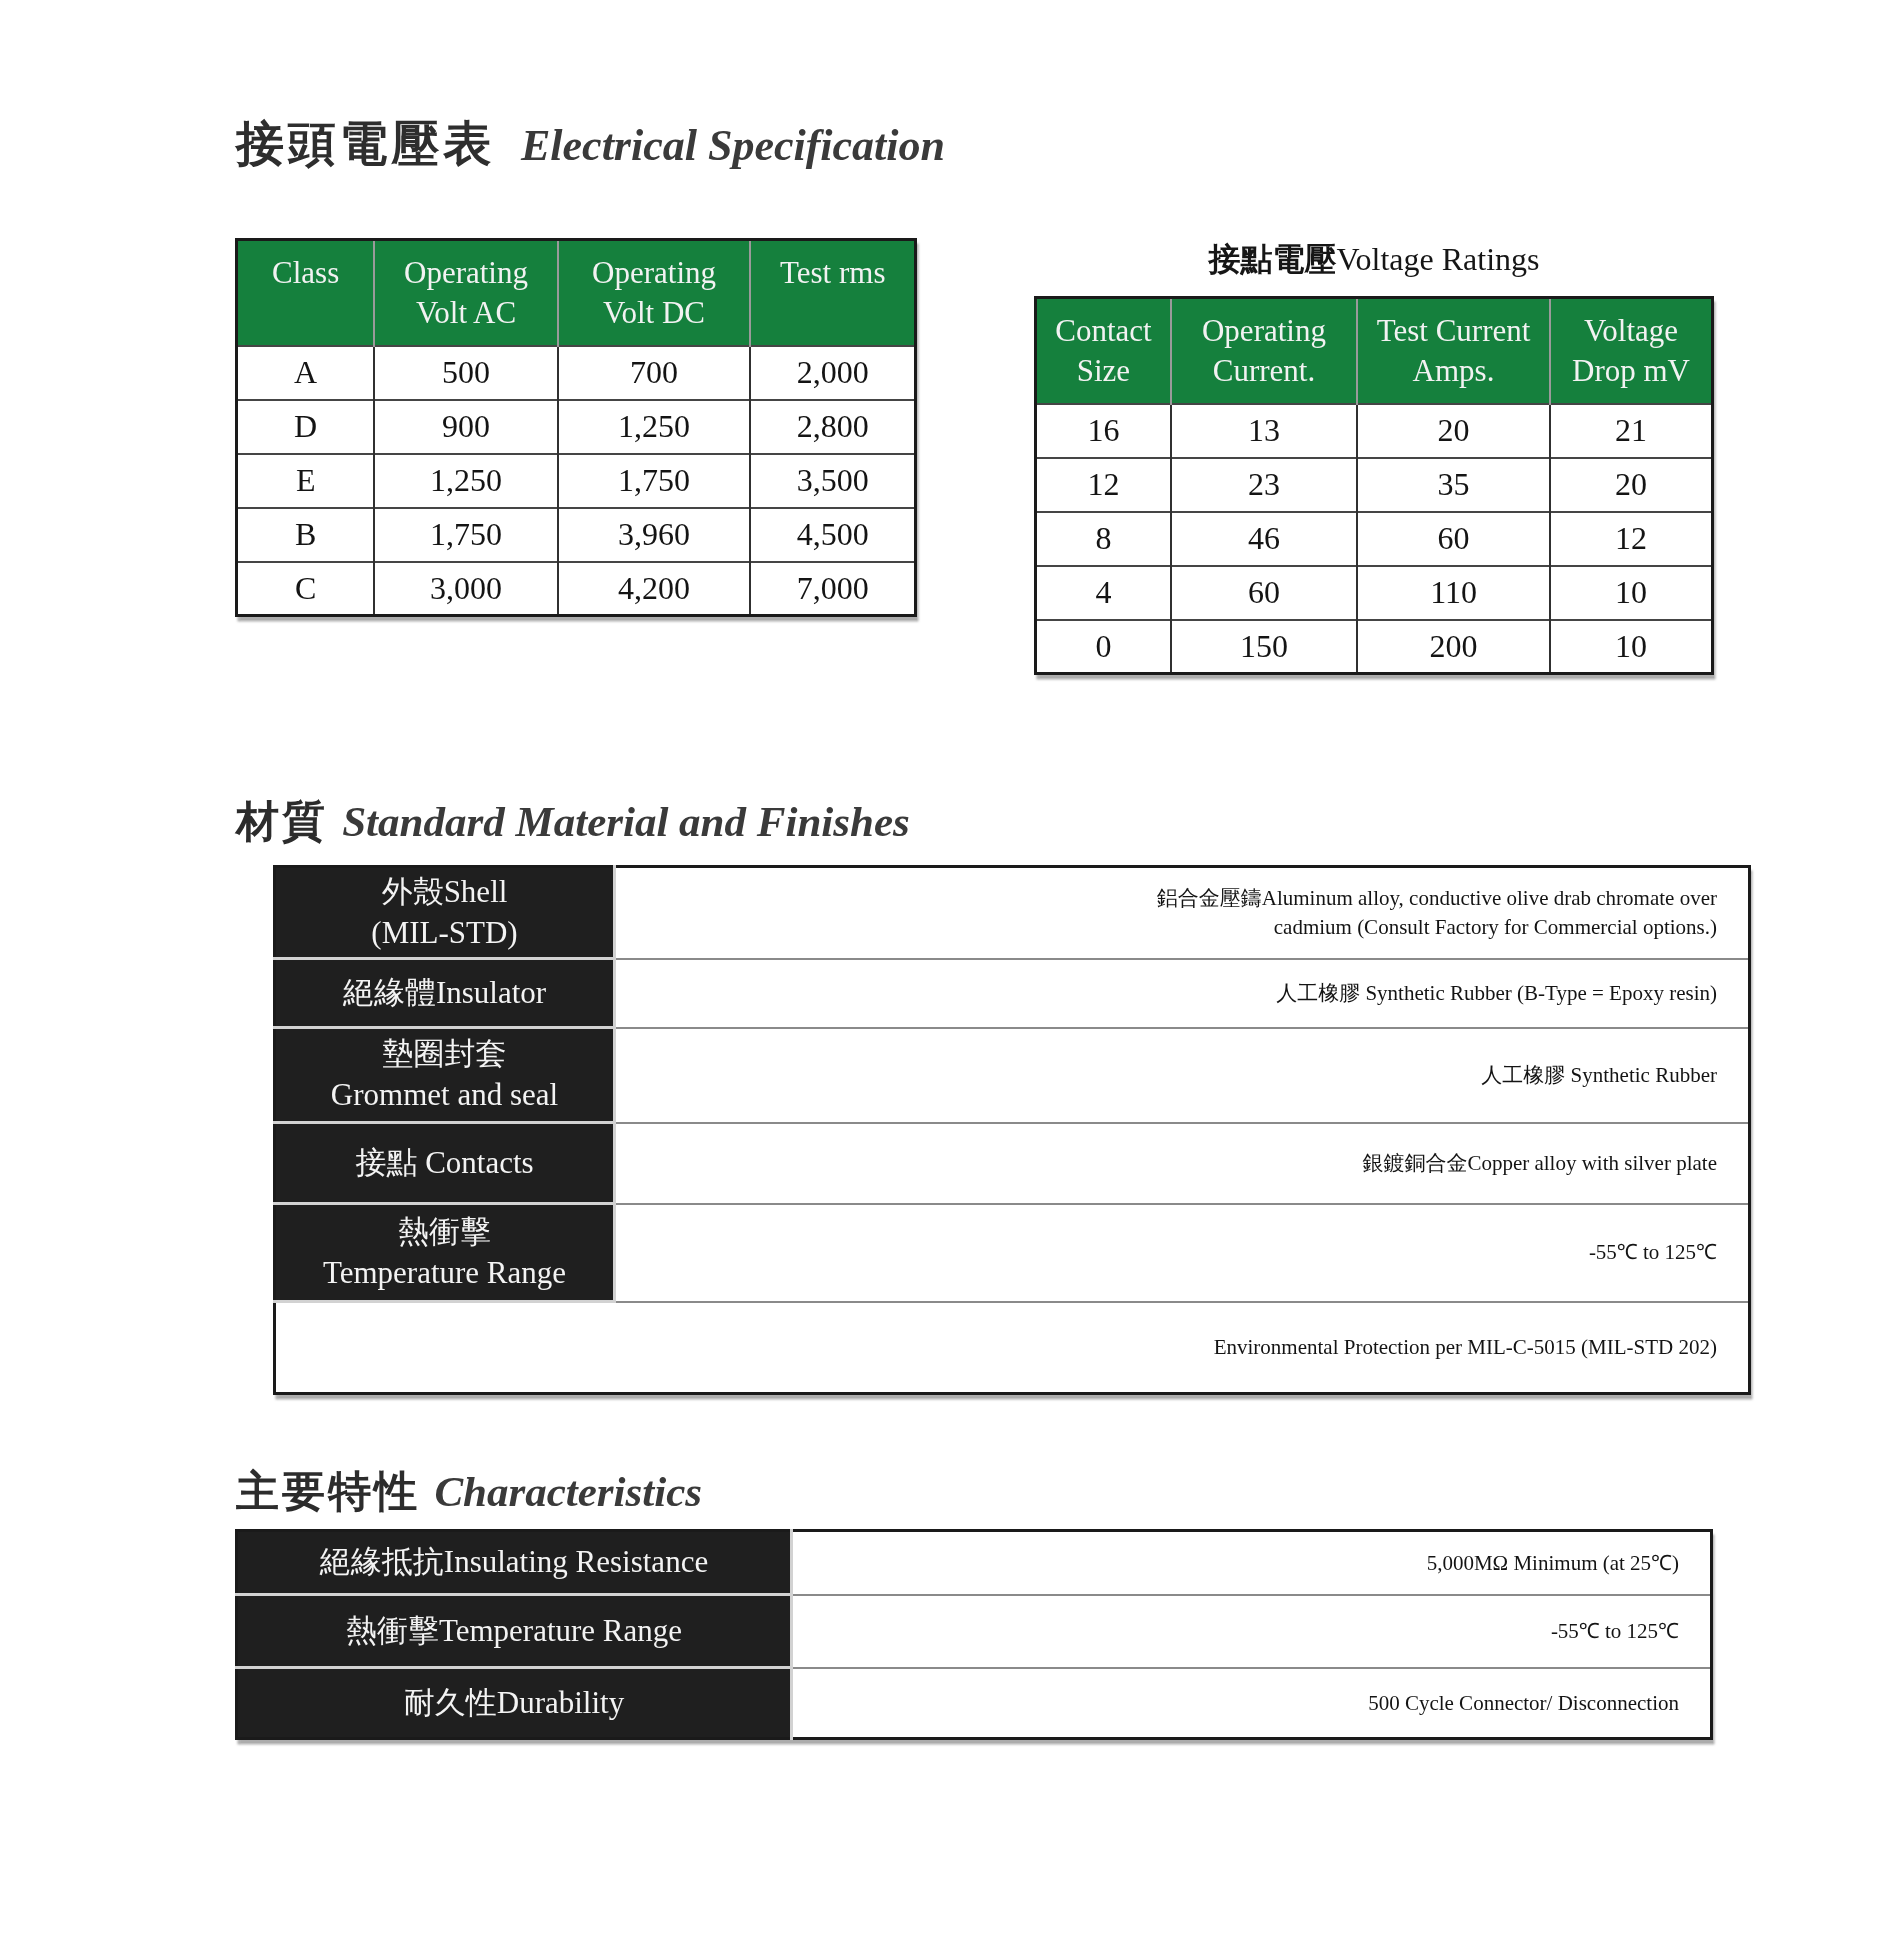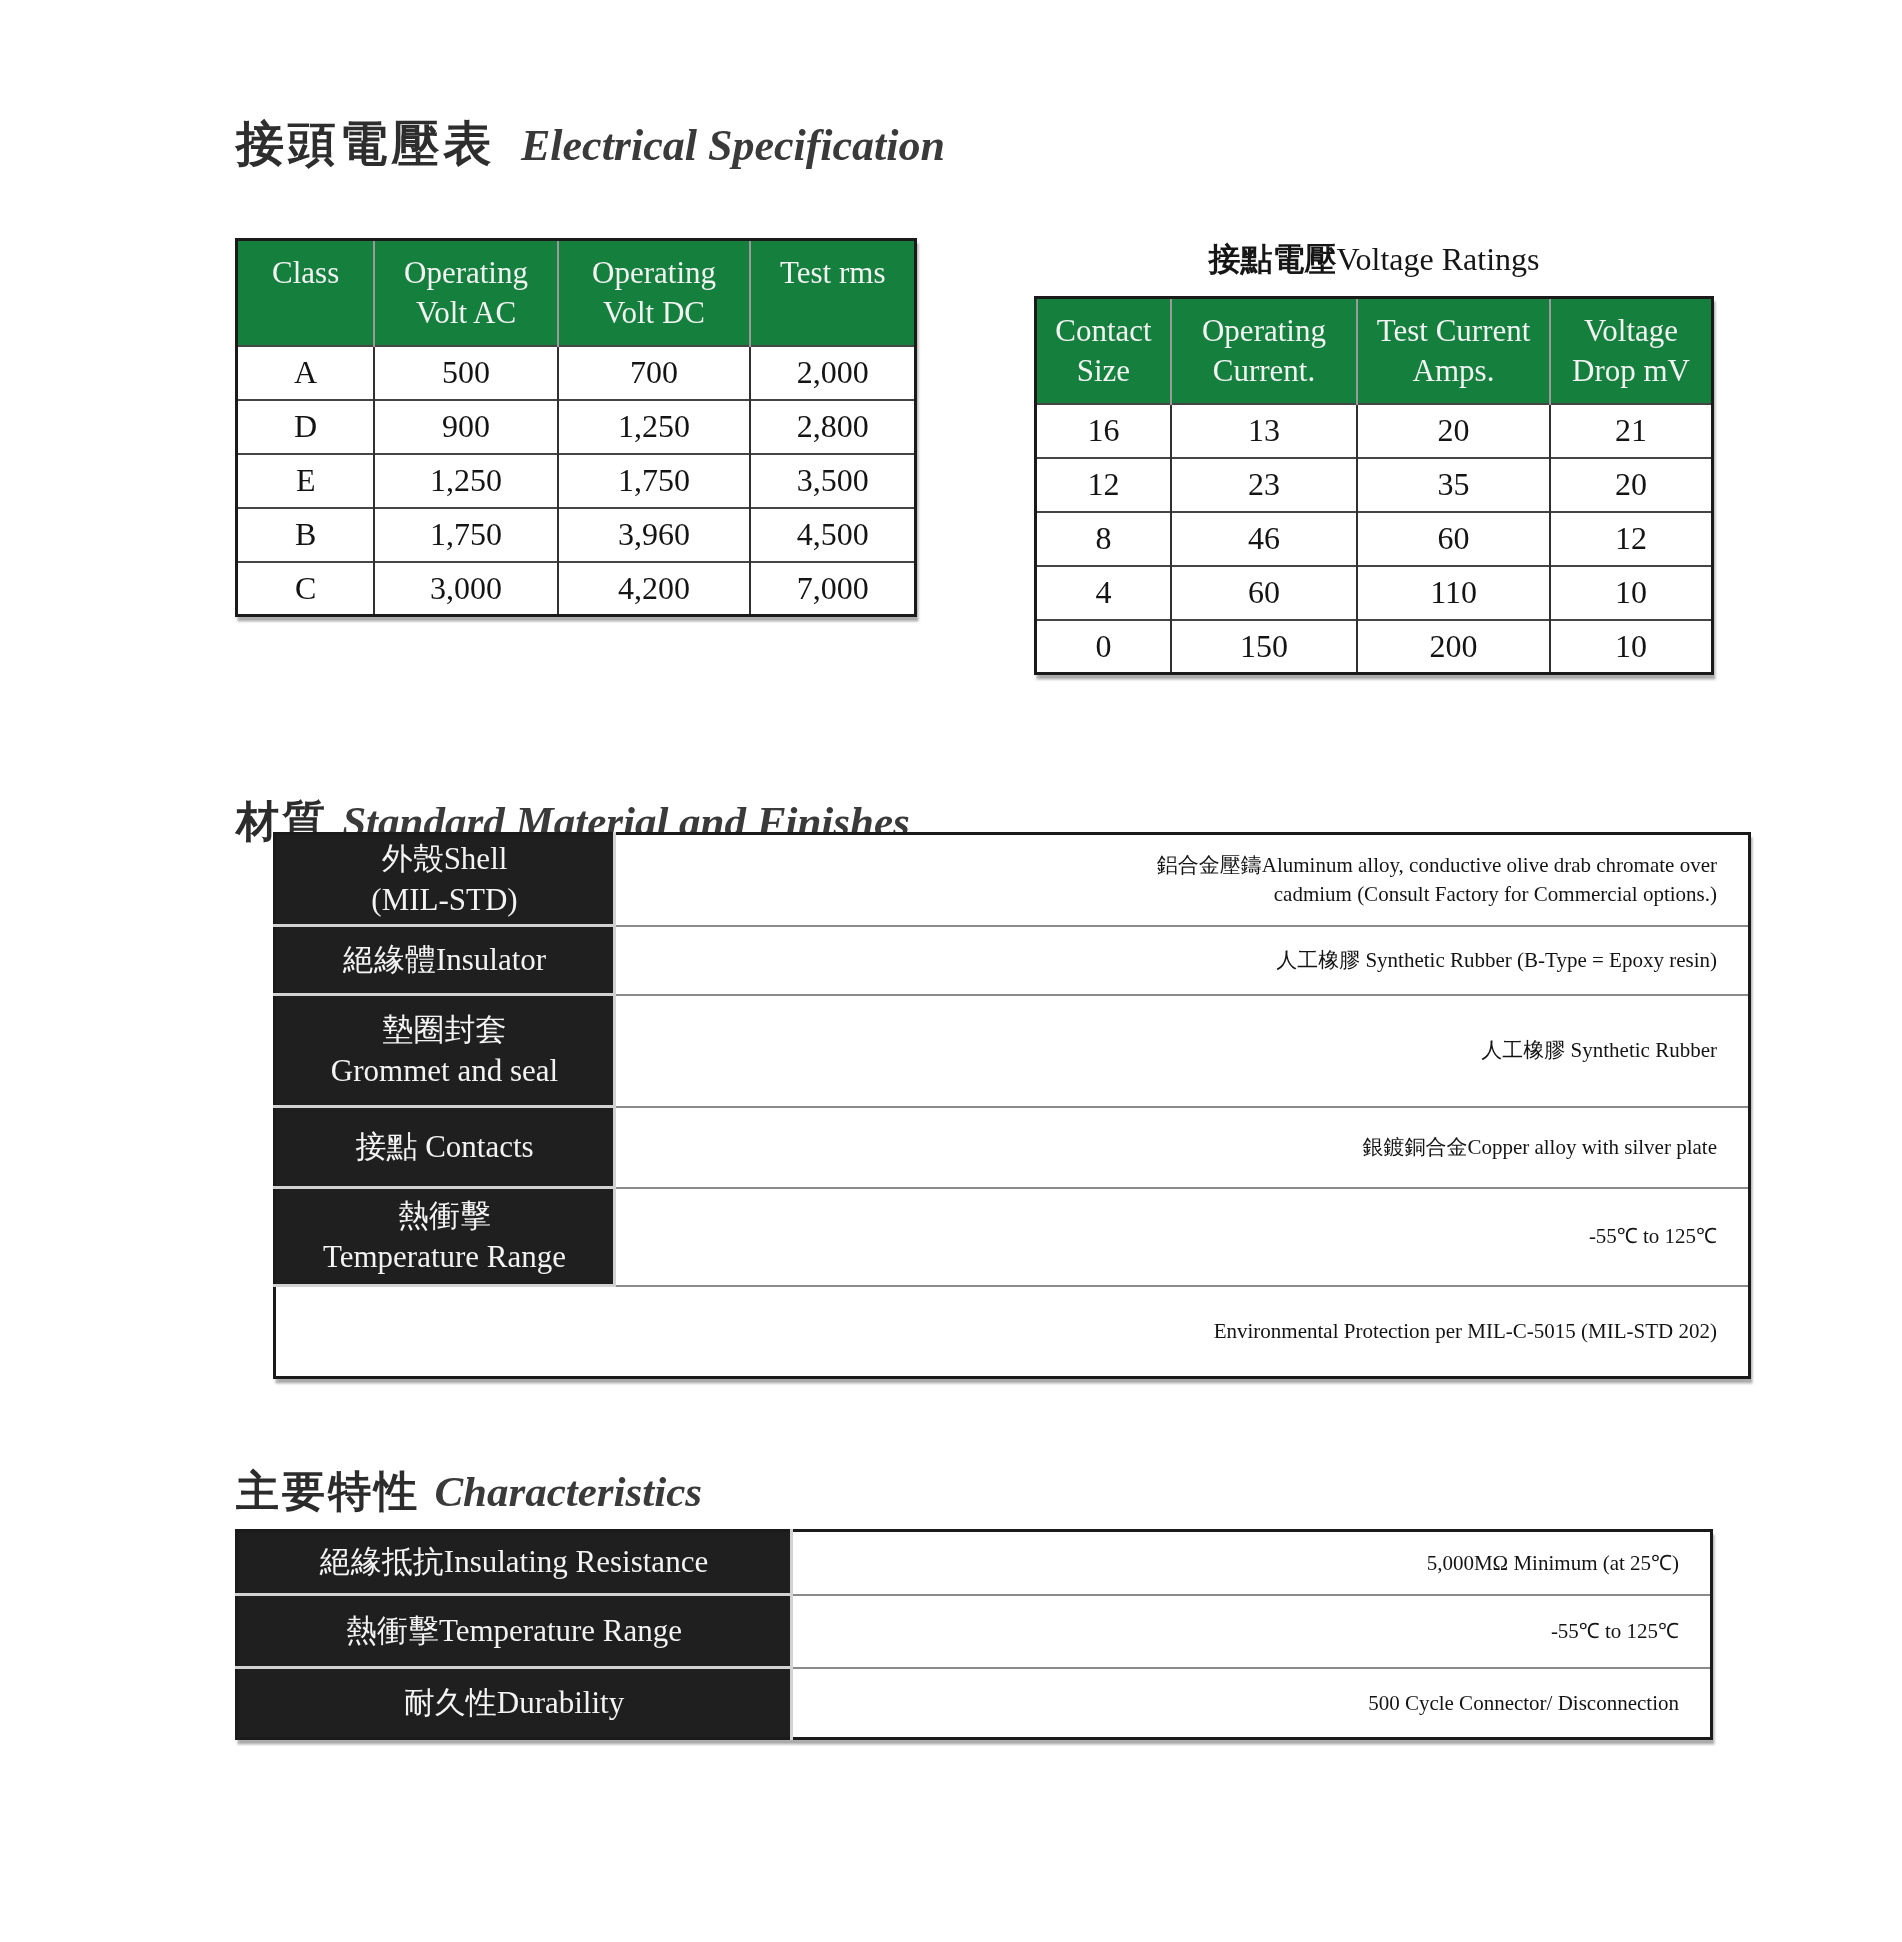"外殼Shell" #mat-wrap { top: 832px -> 865px }
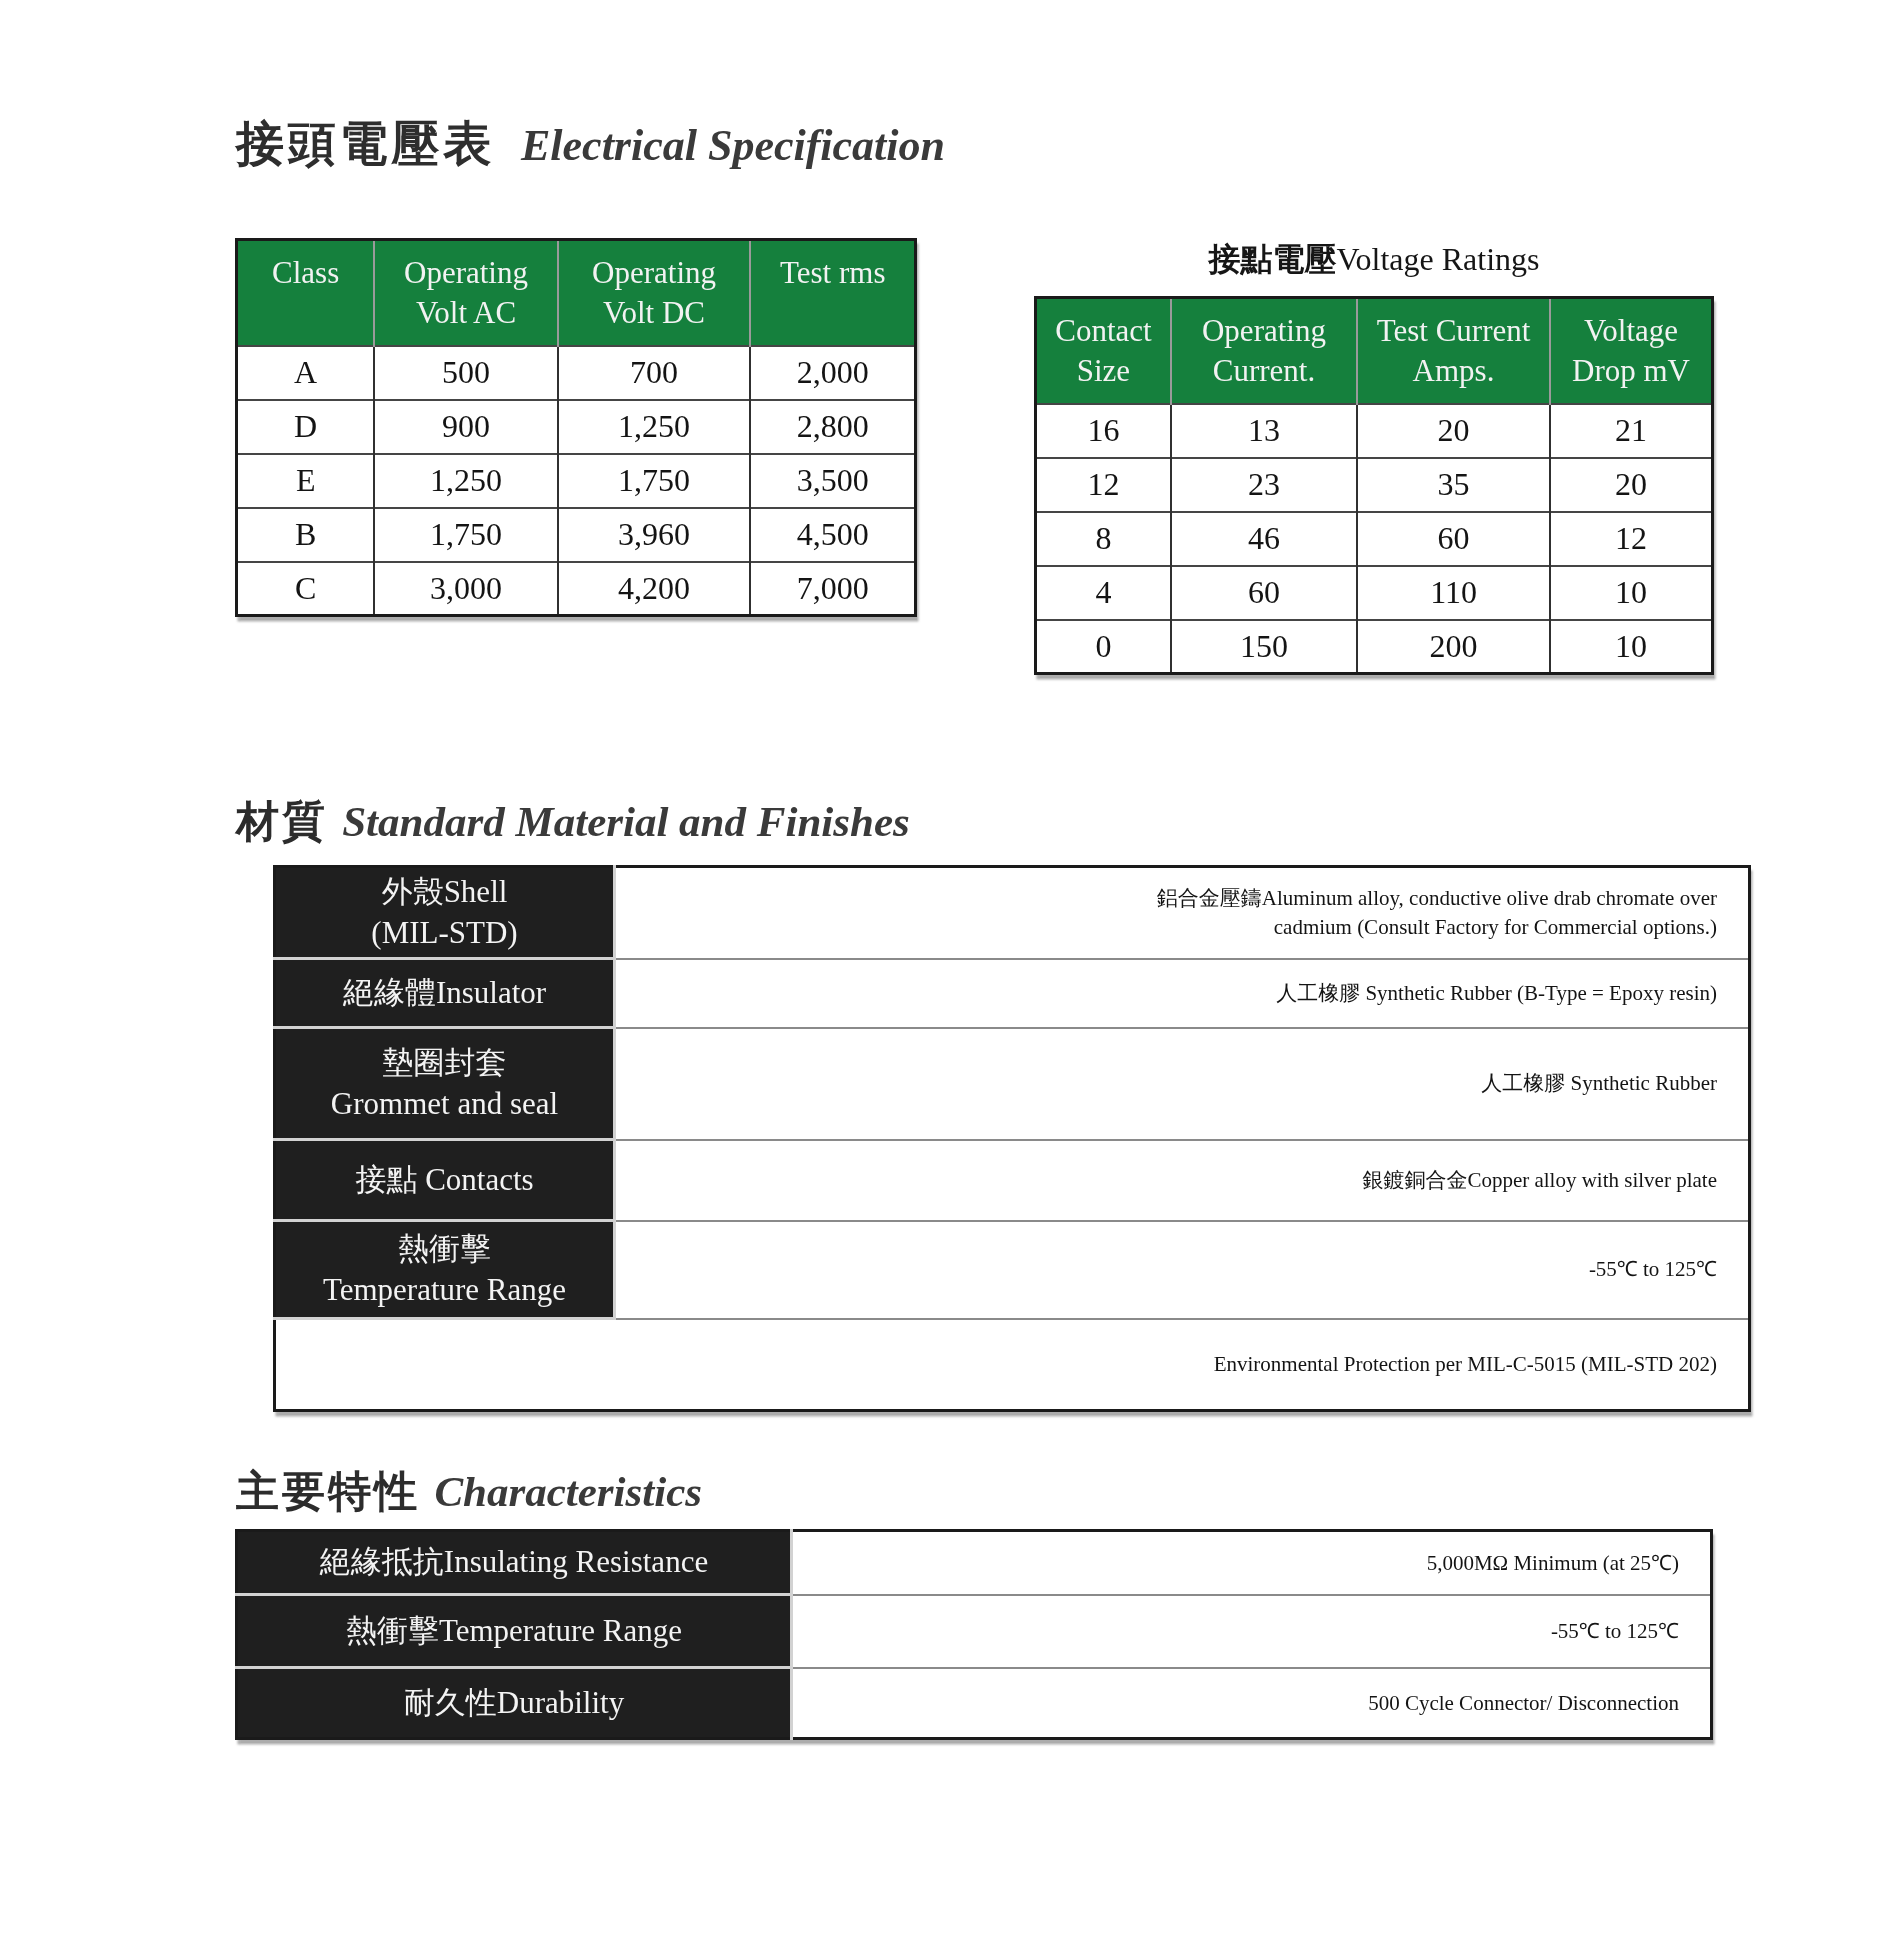"墊圈封套" tr { height: 112px -> 95px }
